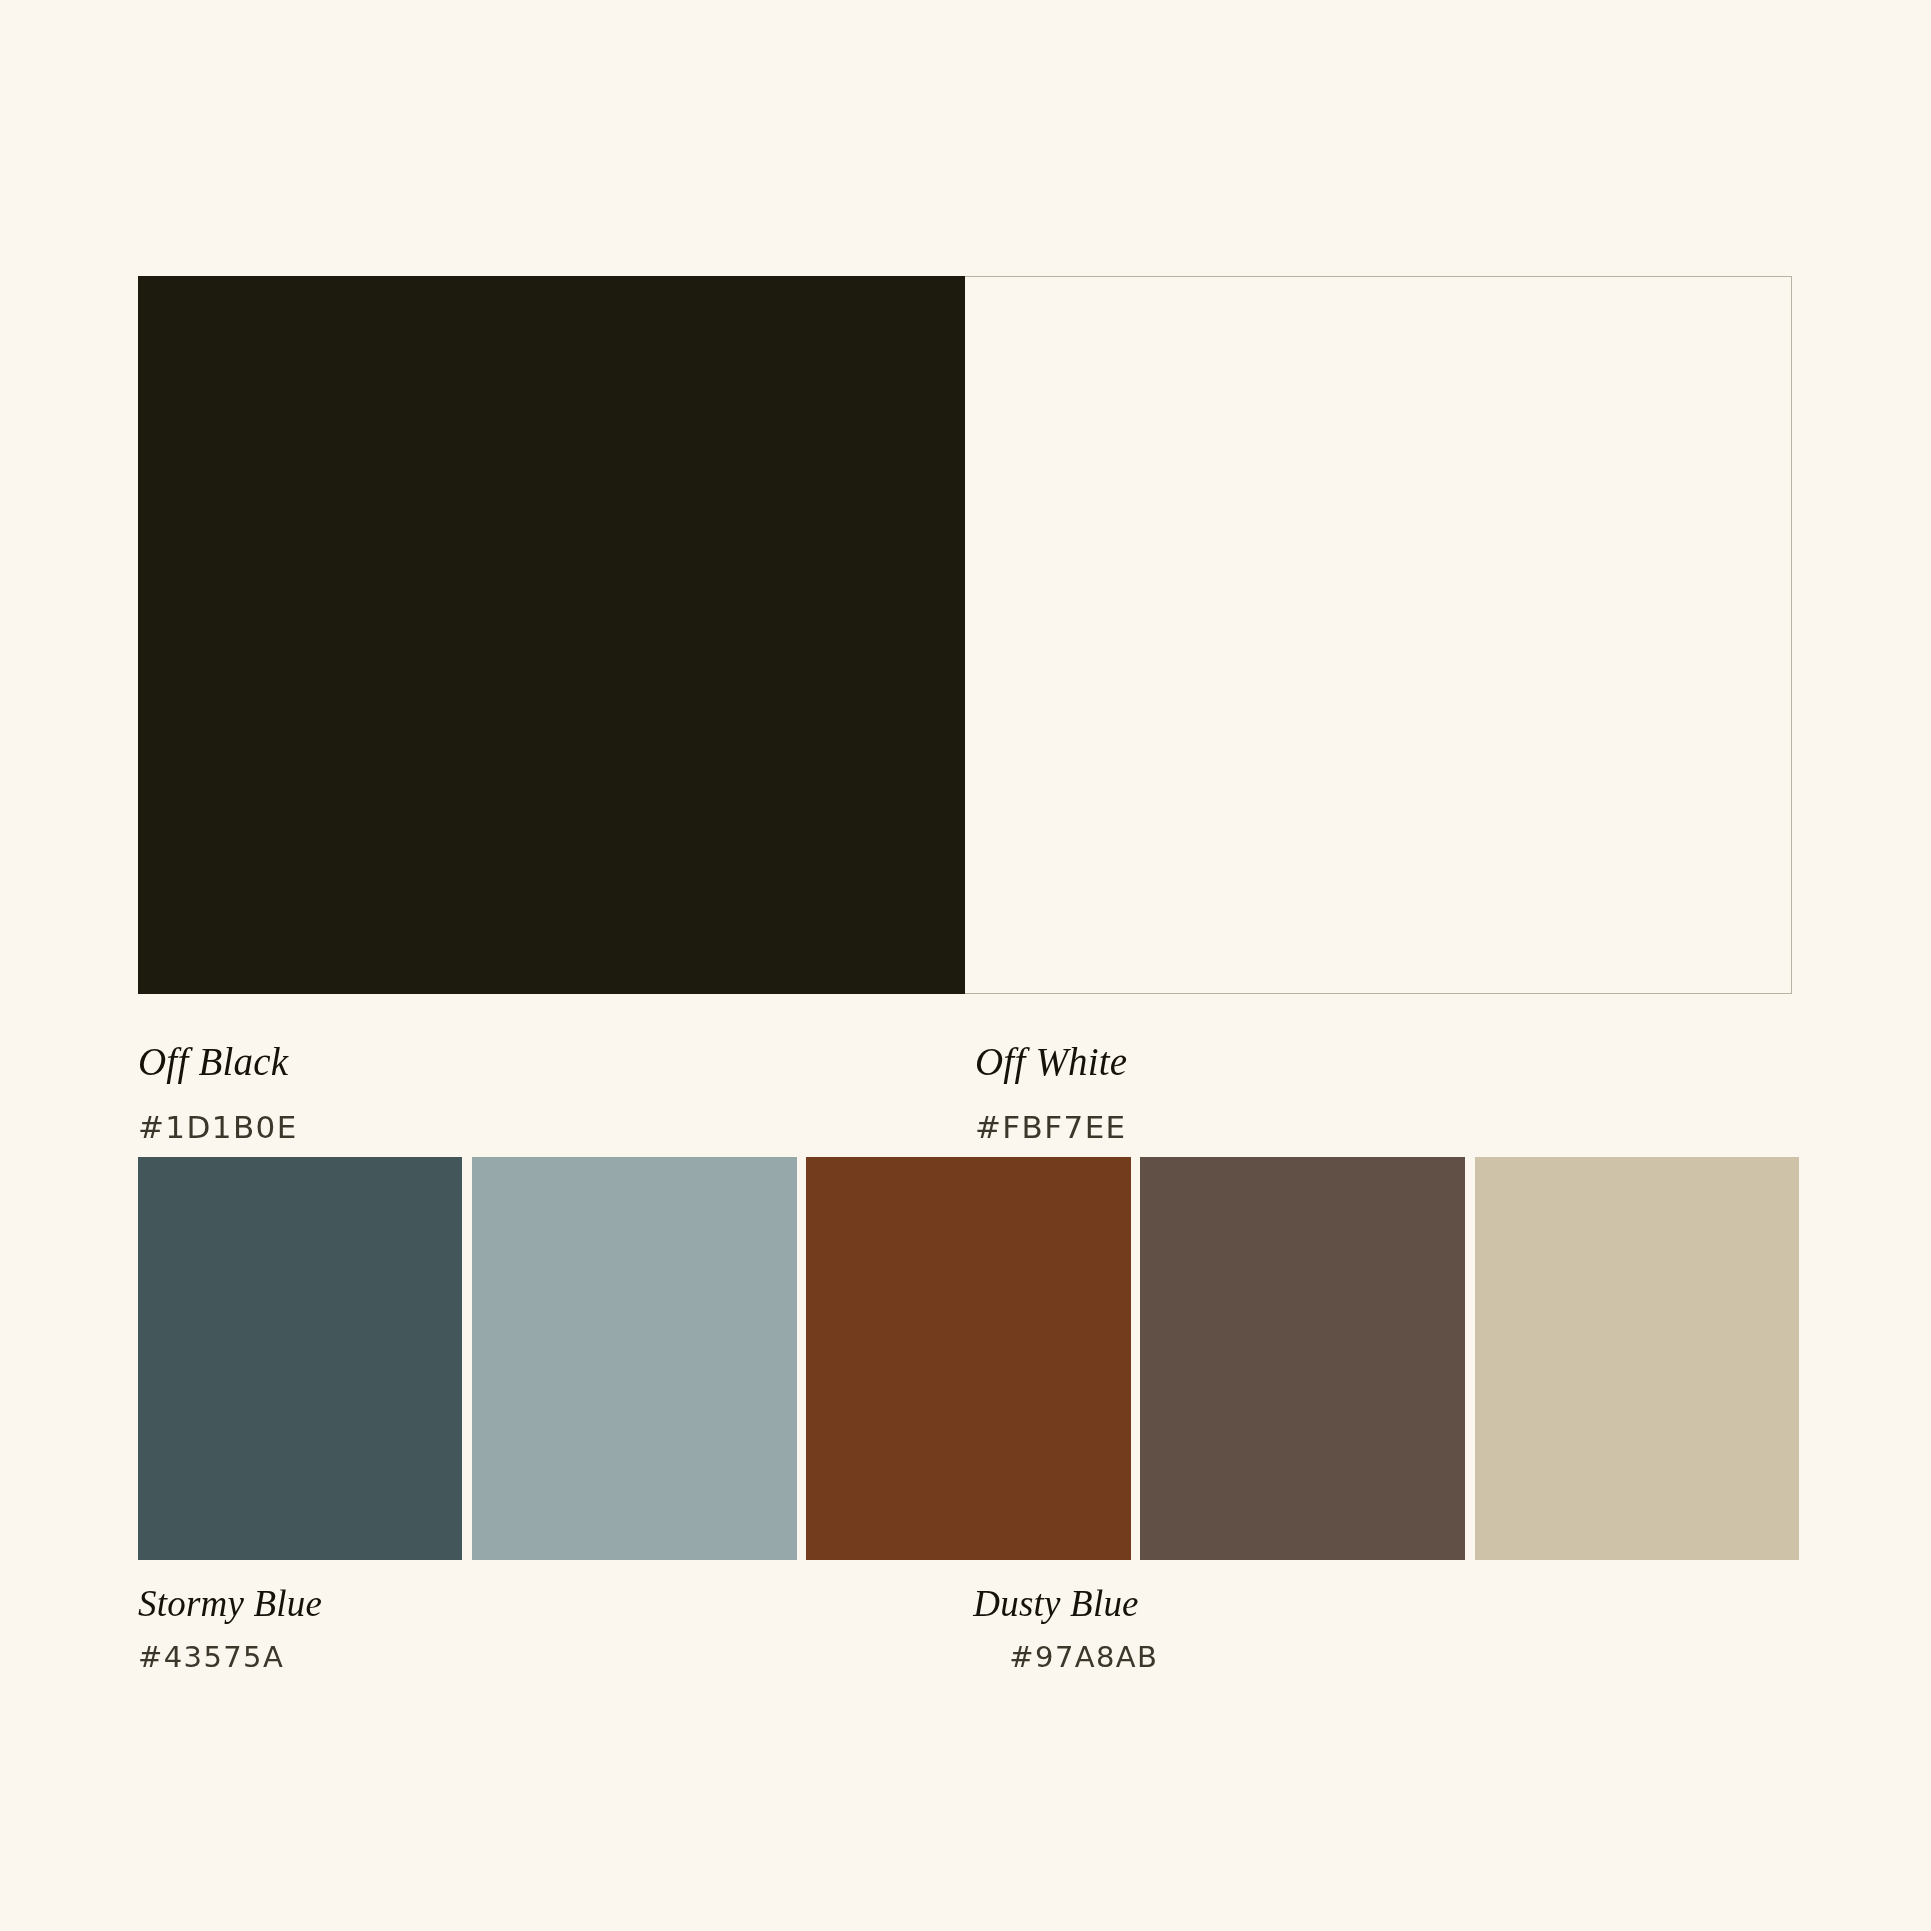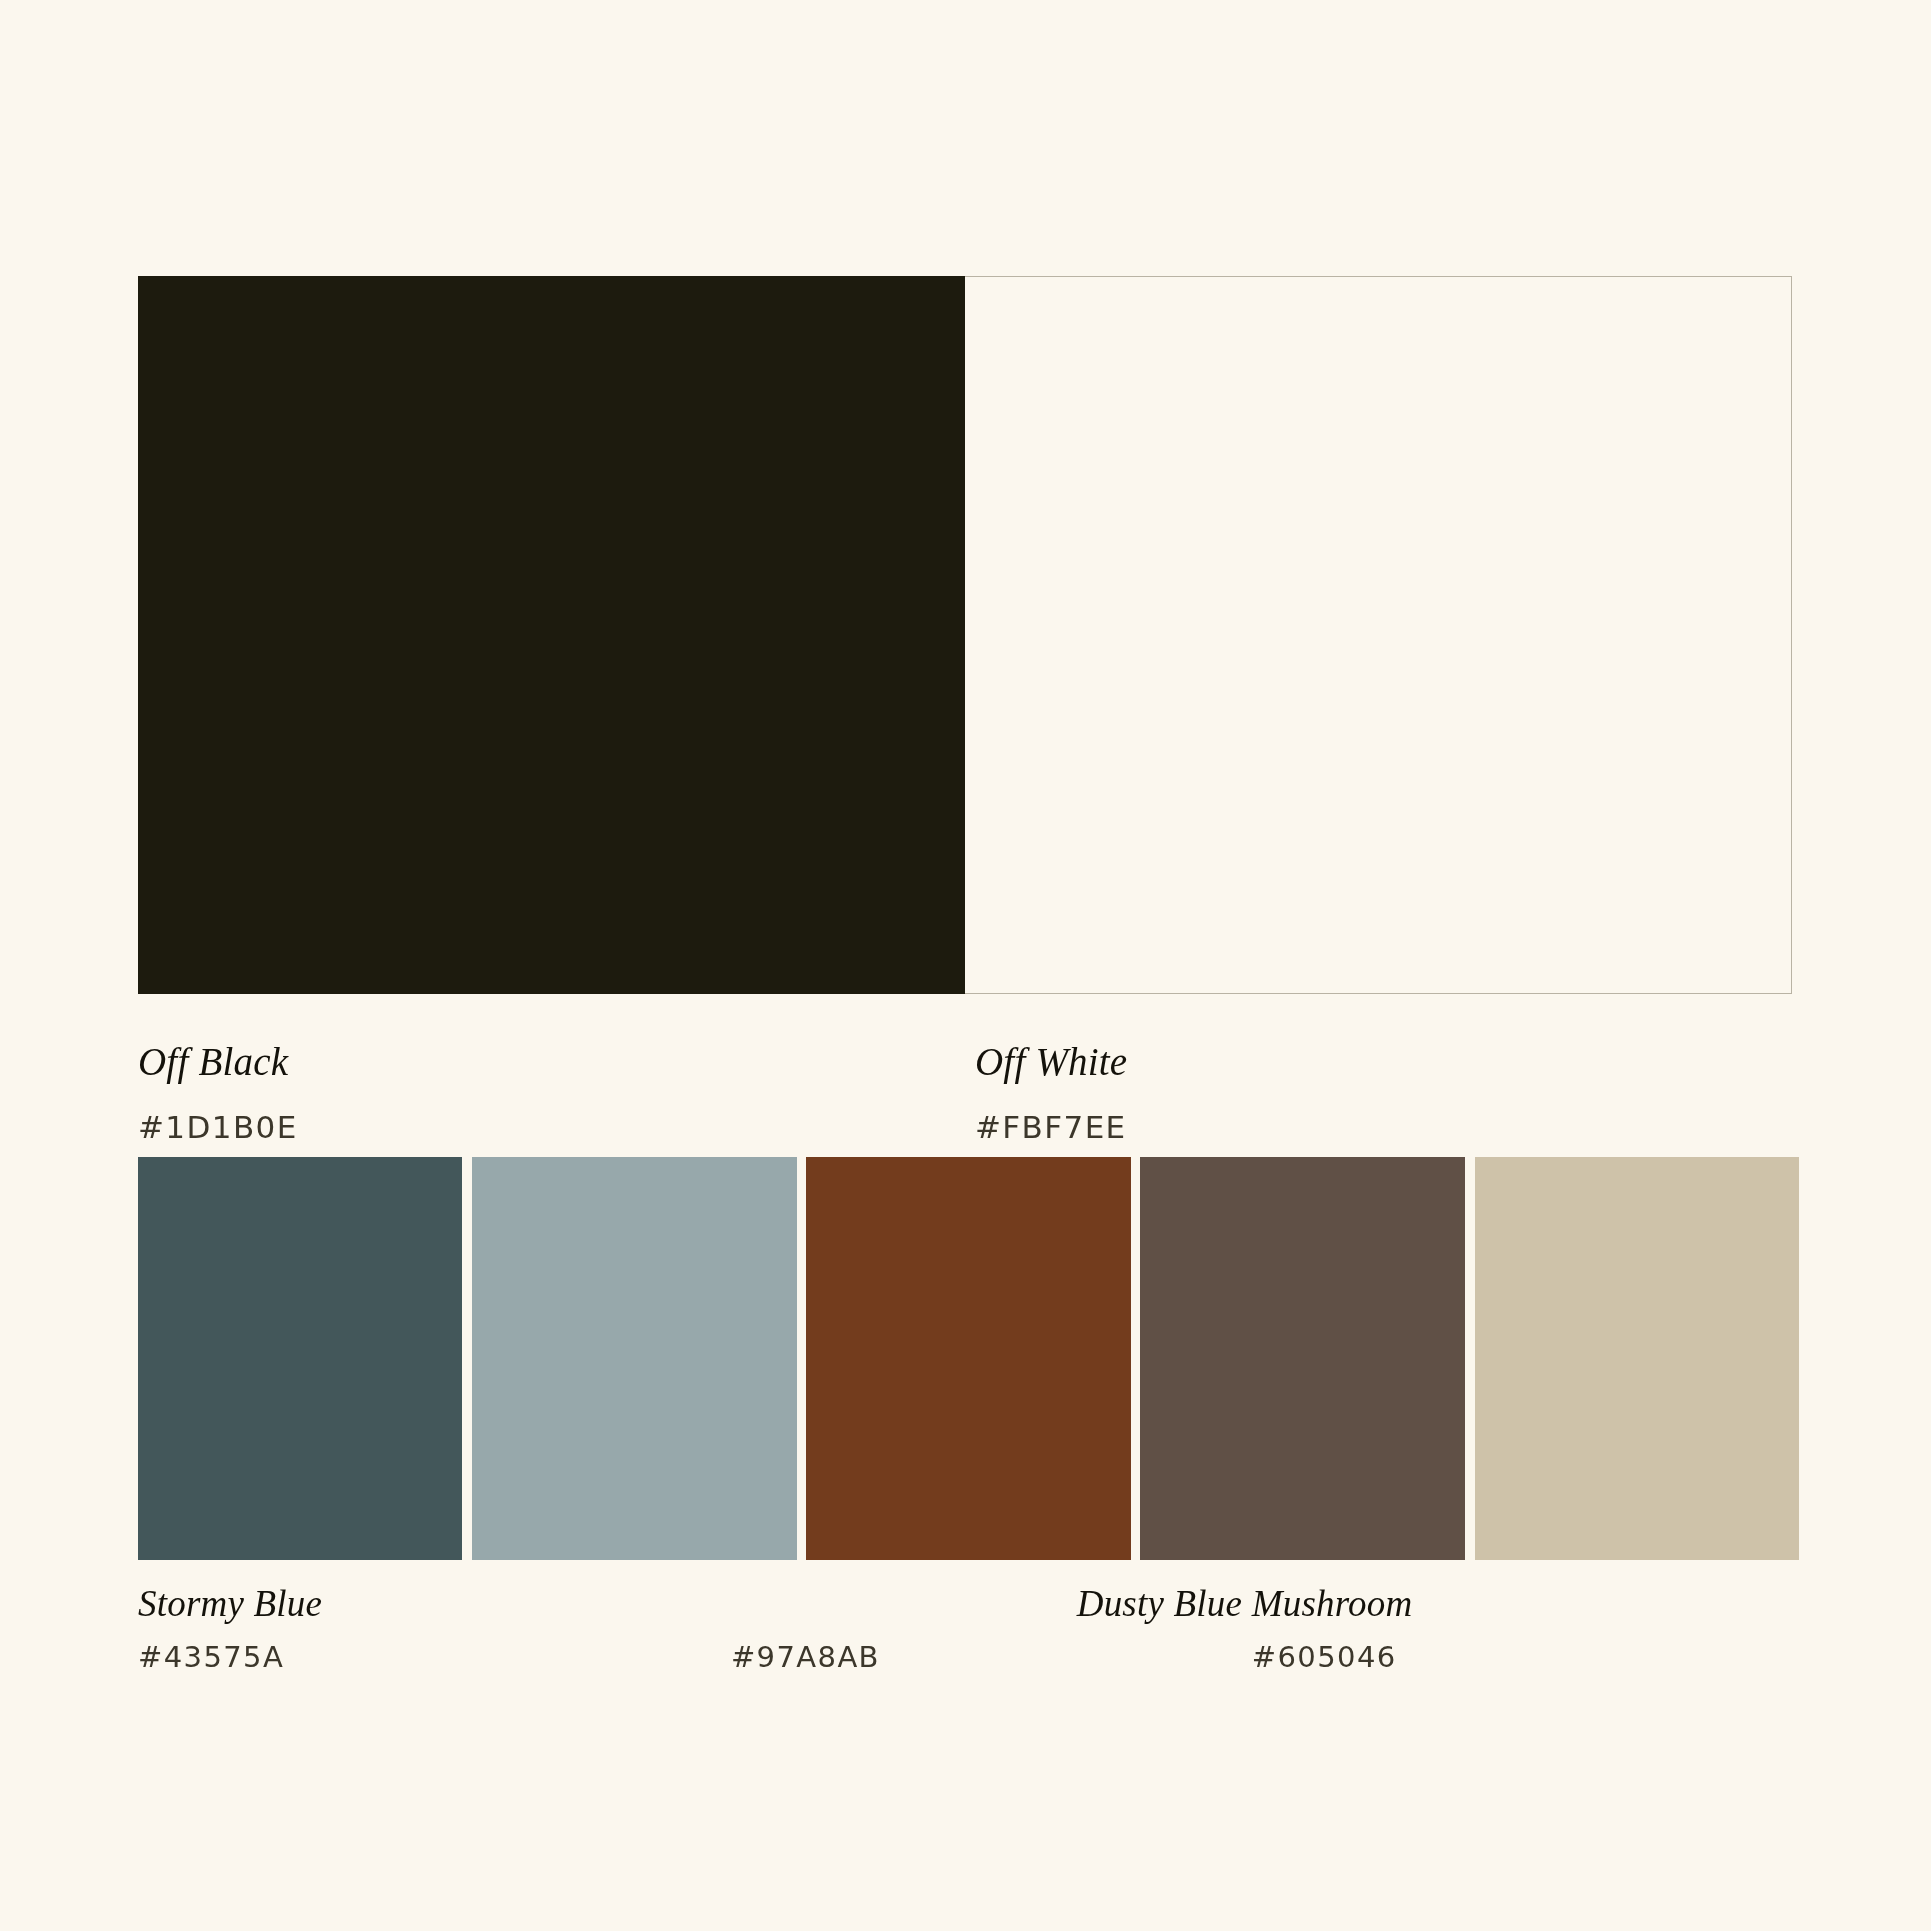"Dusty Blue" div.label-name { text-align: right -> none }
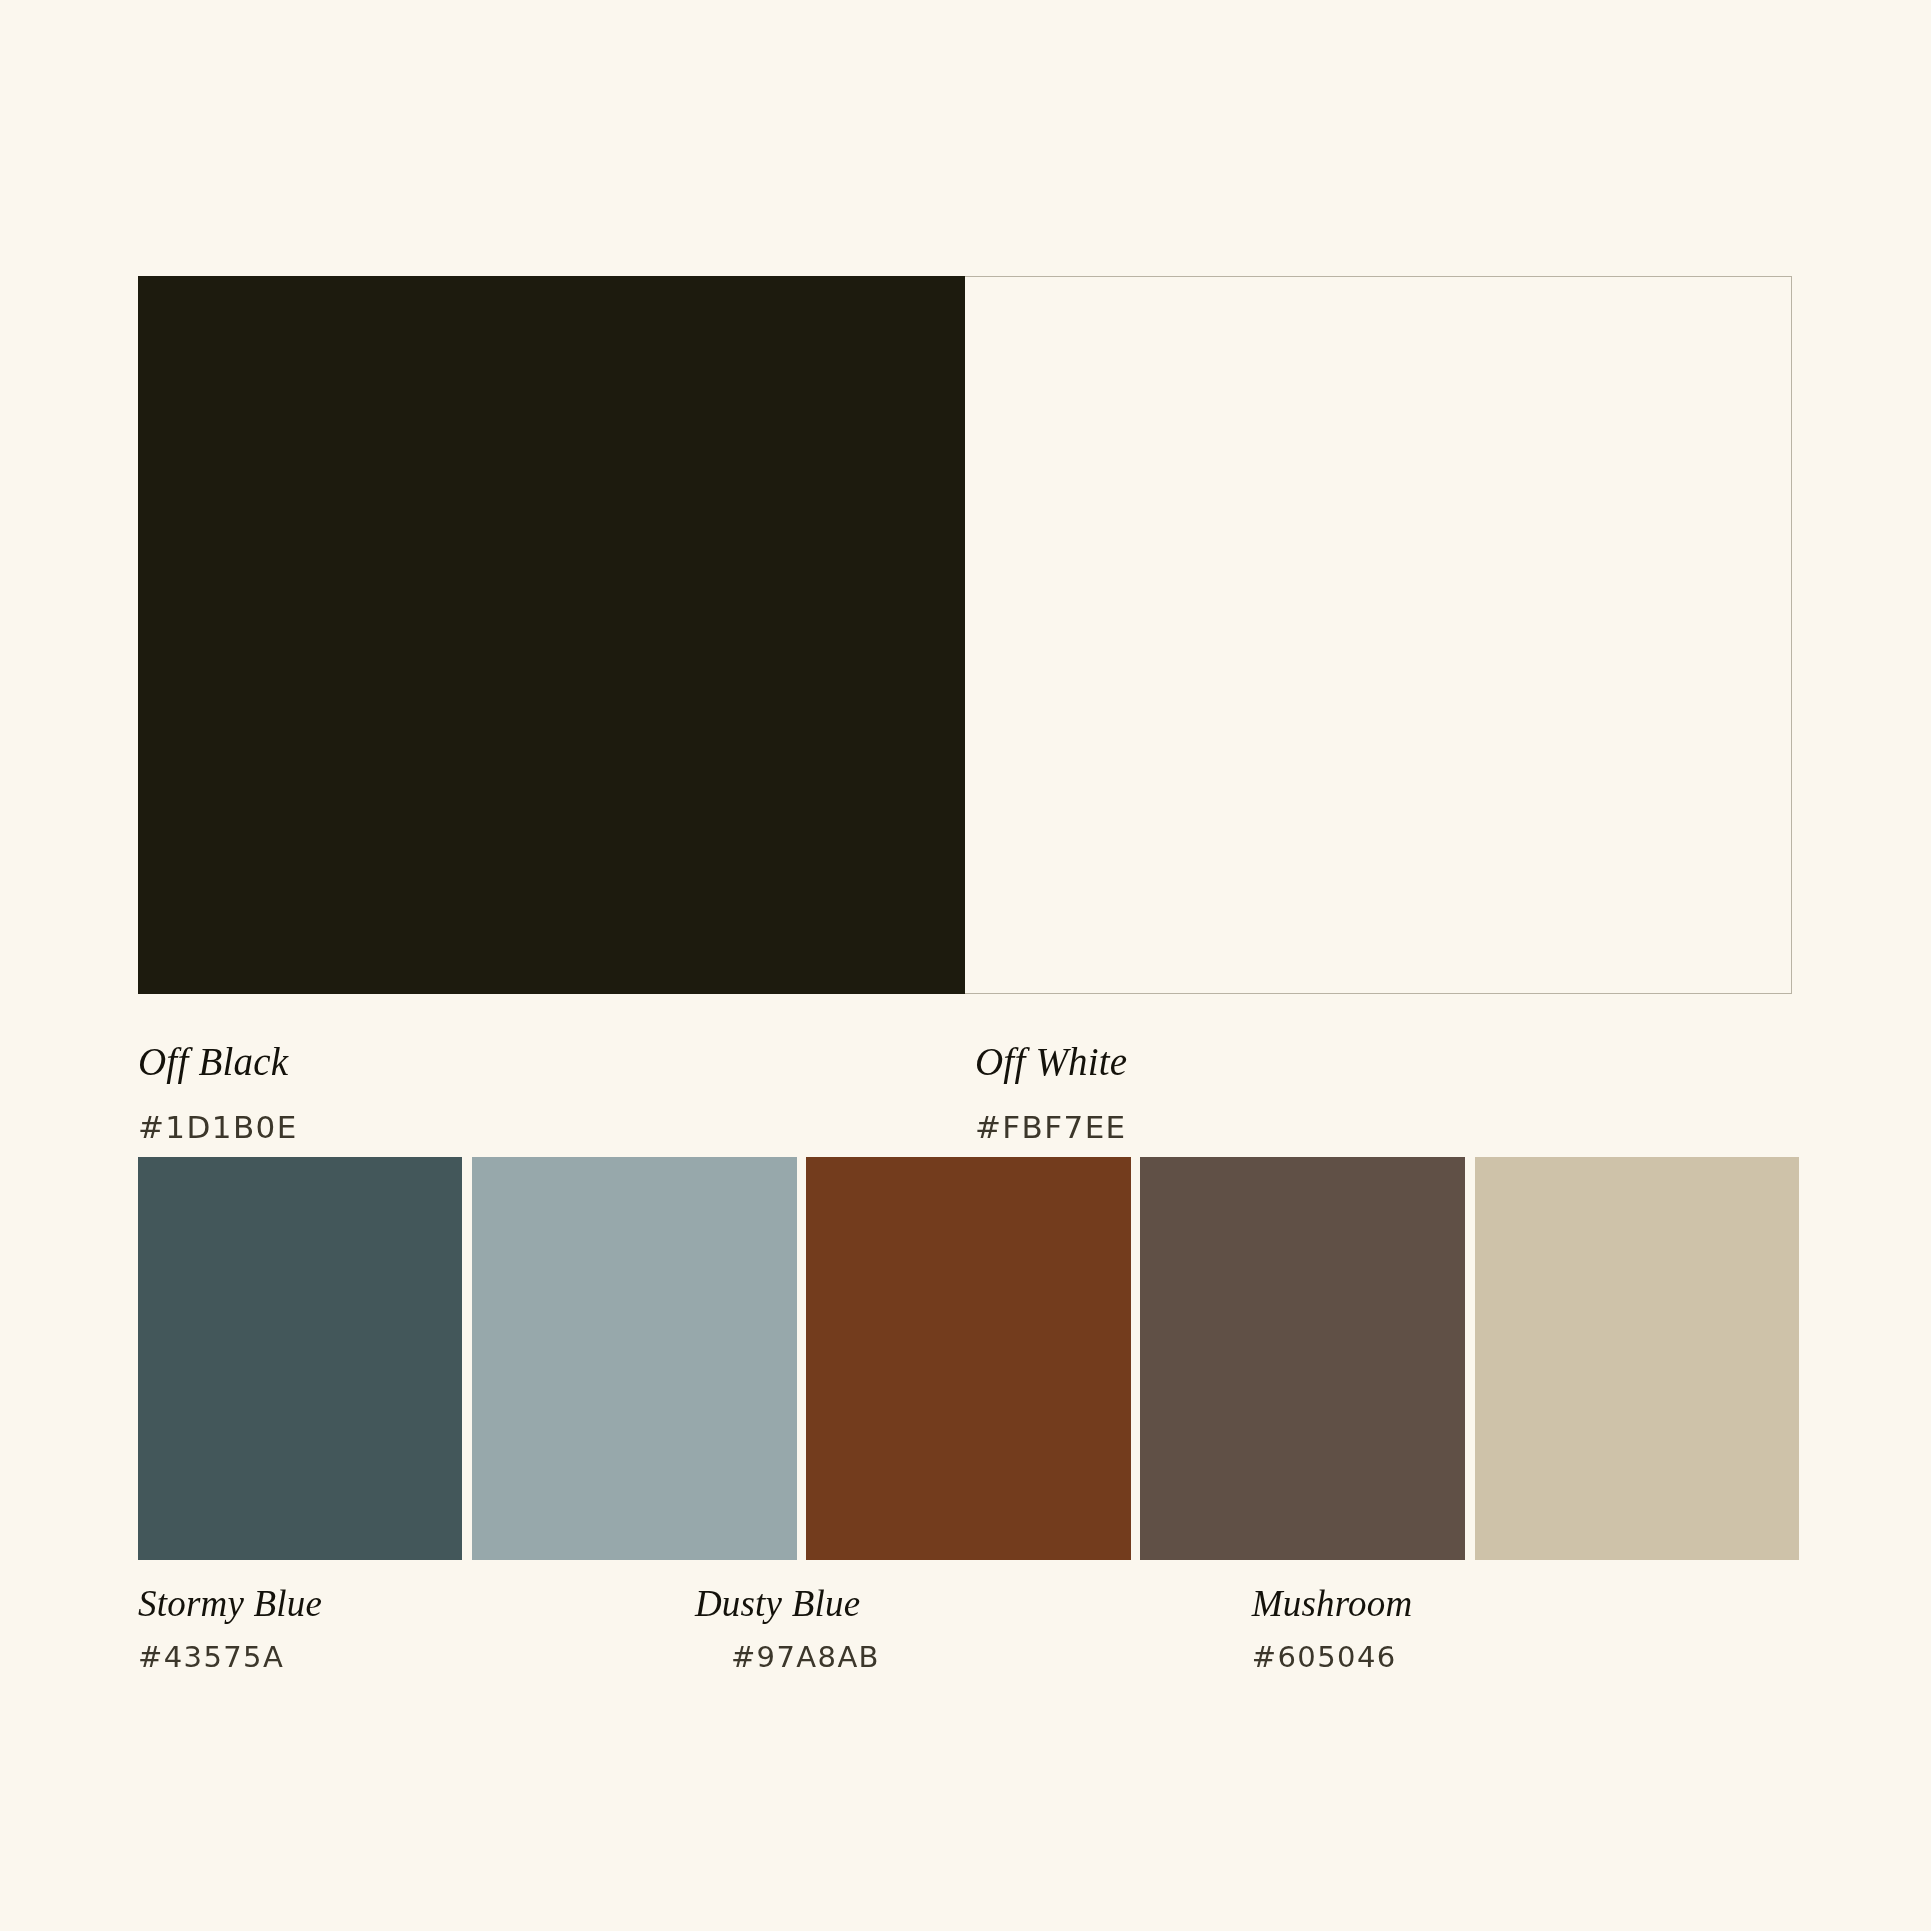"Mushroom" div.label-col { html: <div> <div>Mushroom</div> <div>#605046</div> </div> -> none }
